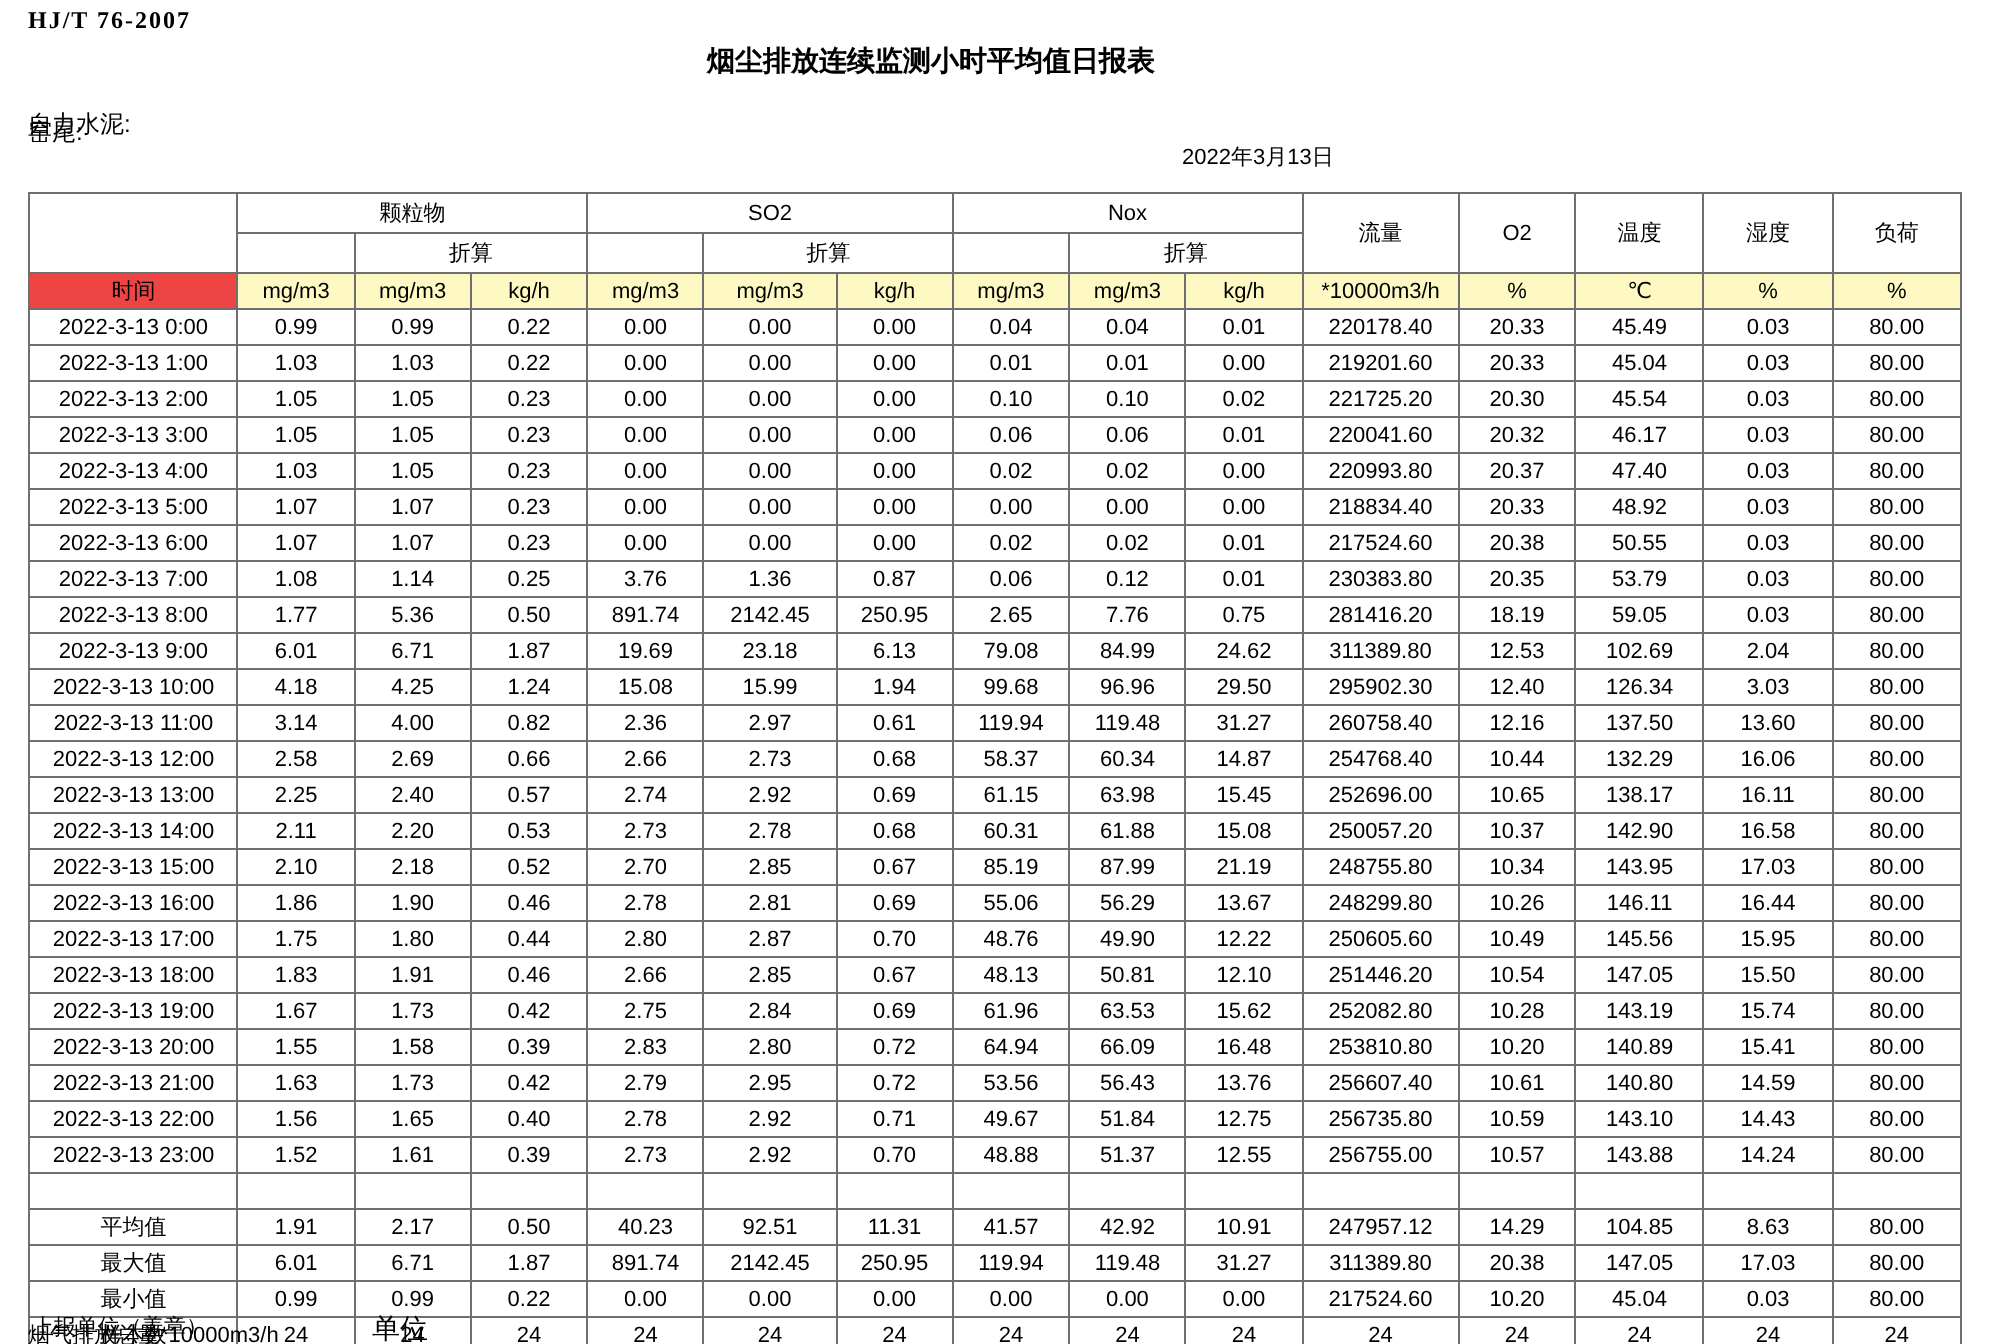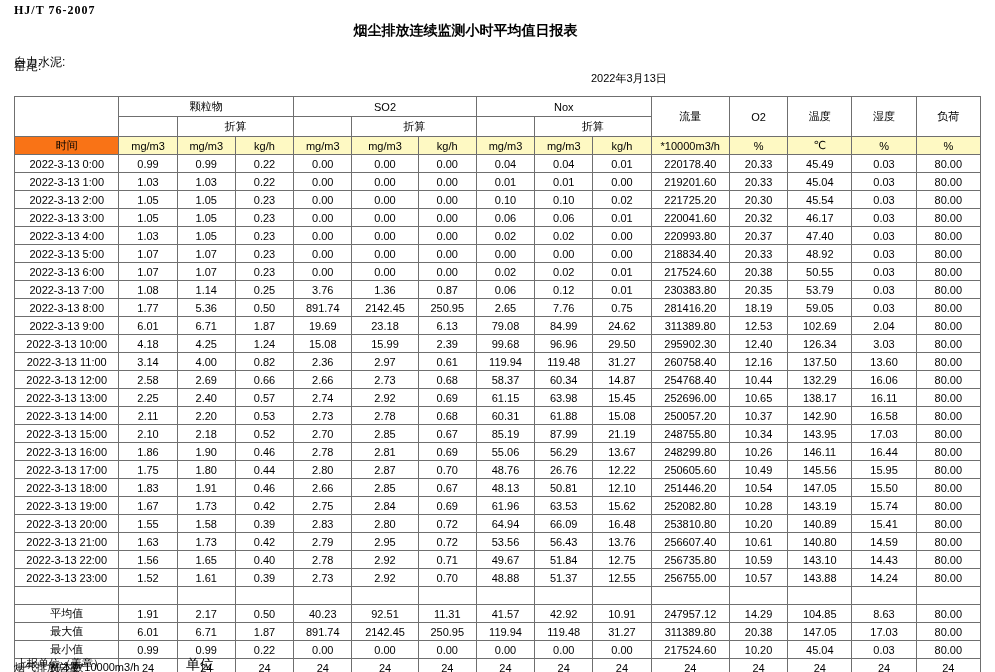"时间" .unit-row td.time-unit { background: #f97316 -> #ef4444 }
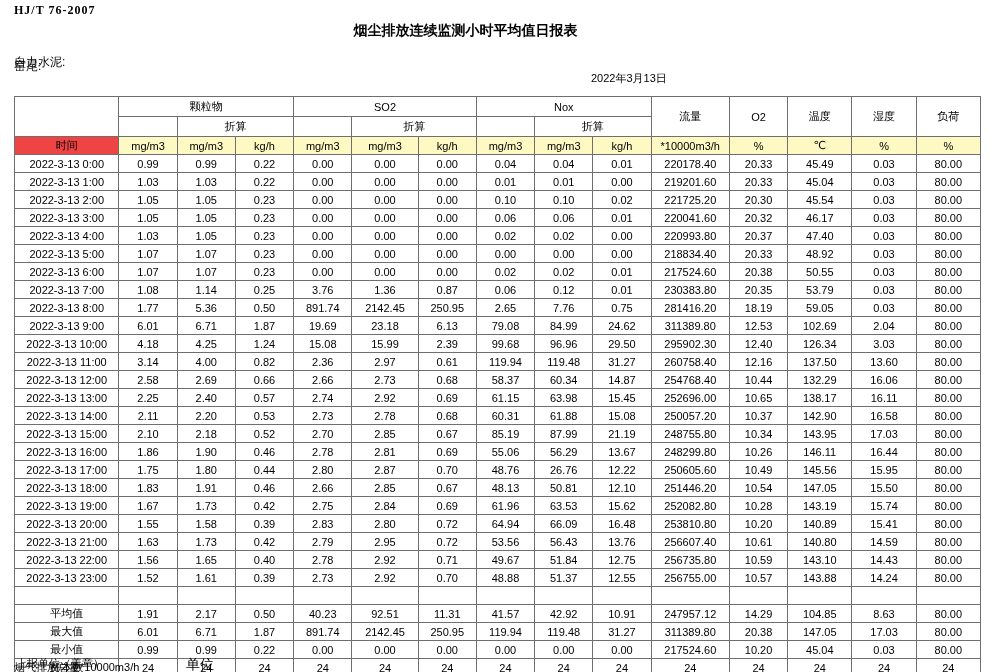"2.39" td.val { text: 2.39 -> 1.94 }
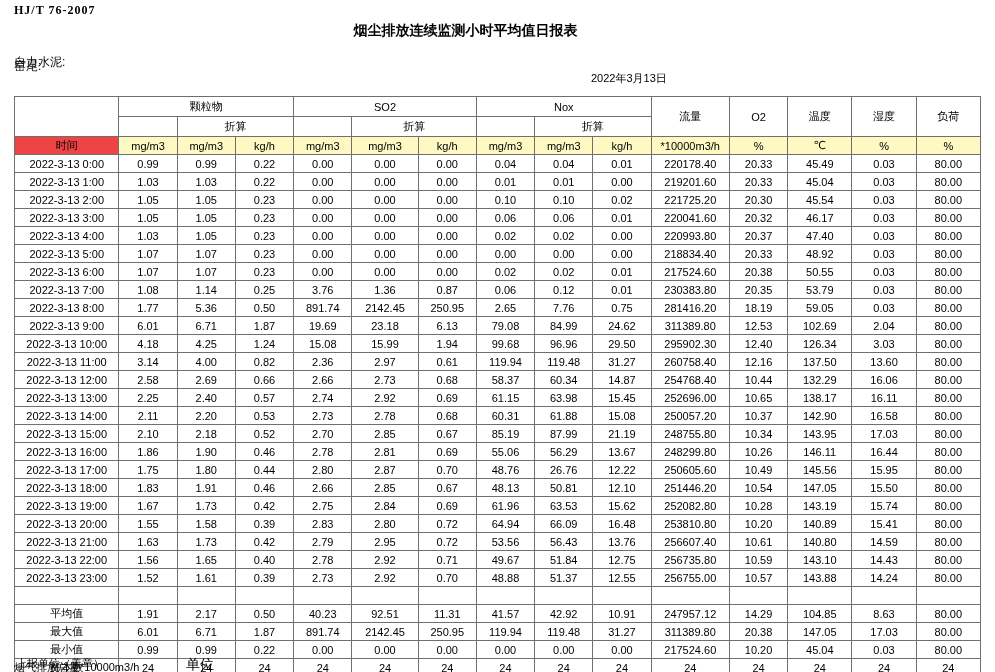"26.76" td.val { text: 26.76 -> 49.90 }
